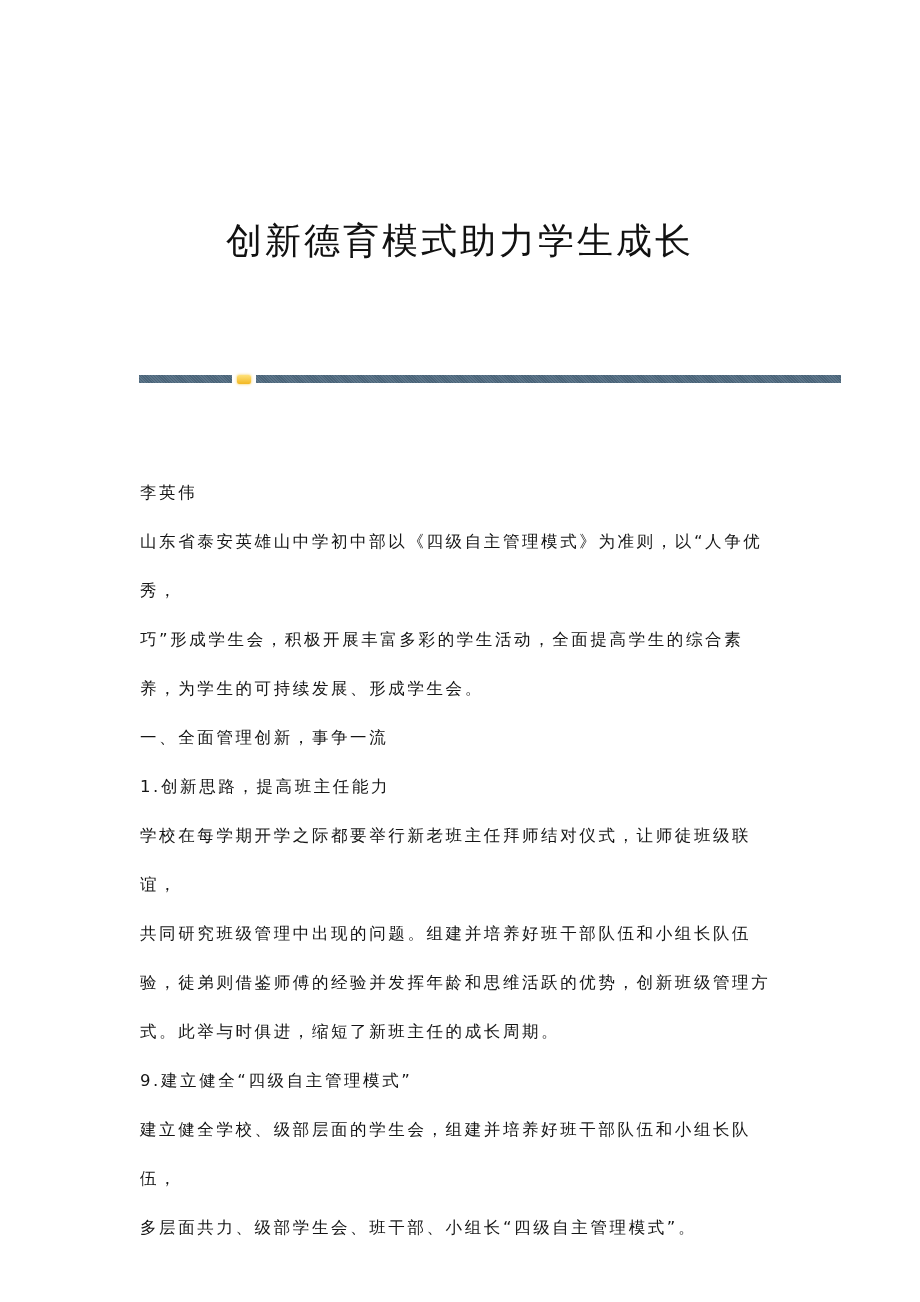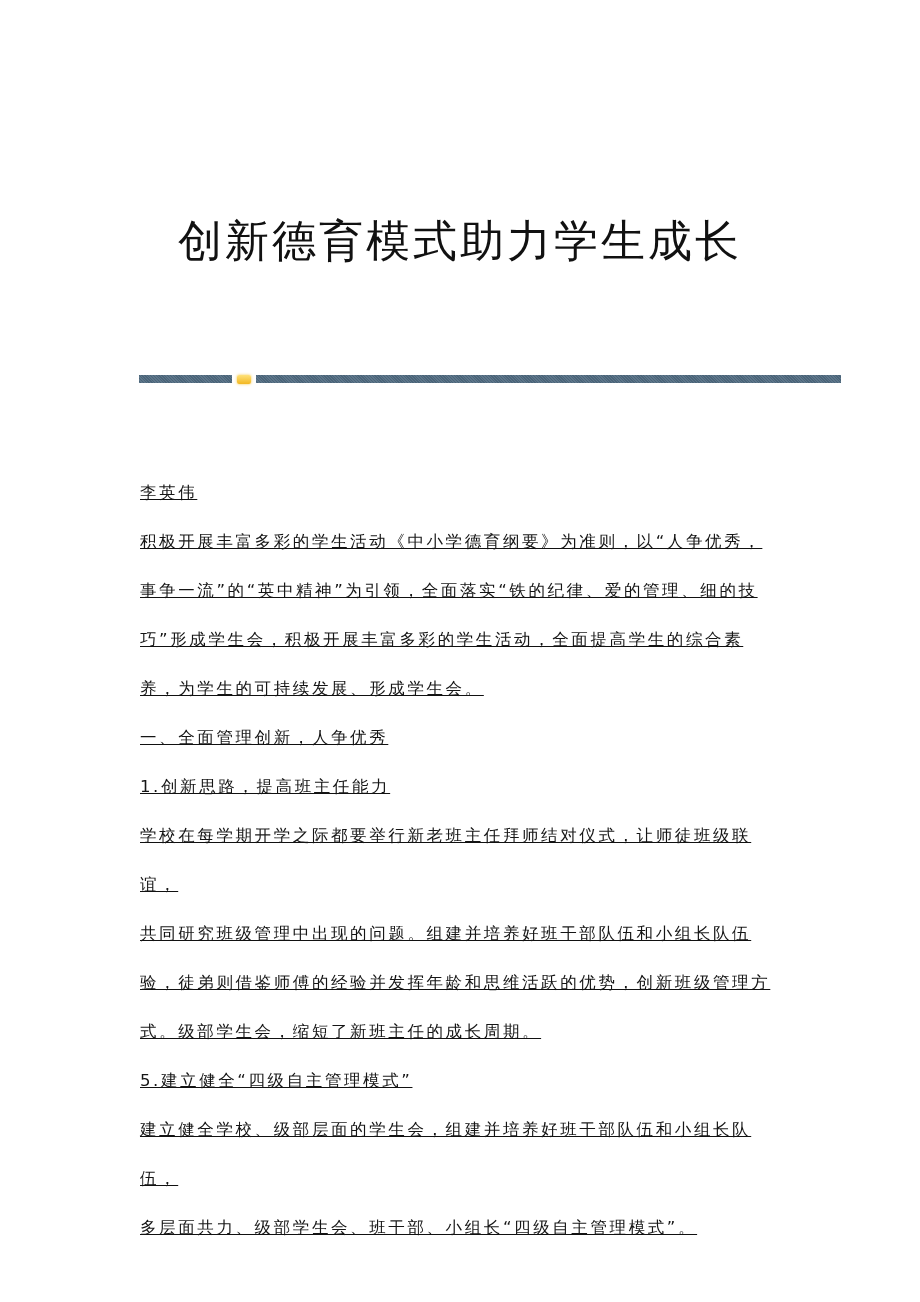"创新德育模式助力学生成长" .title { font-size: 44px -> 36px }
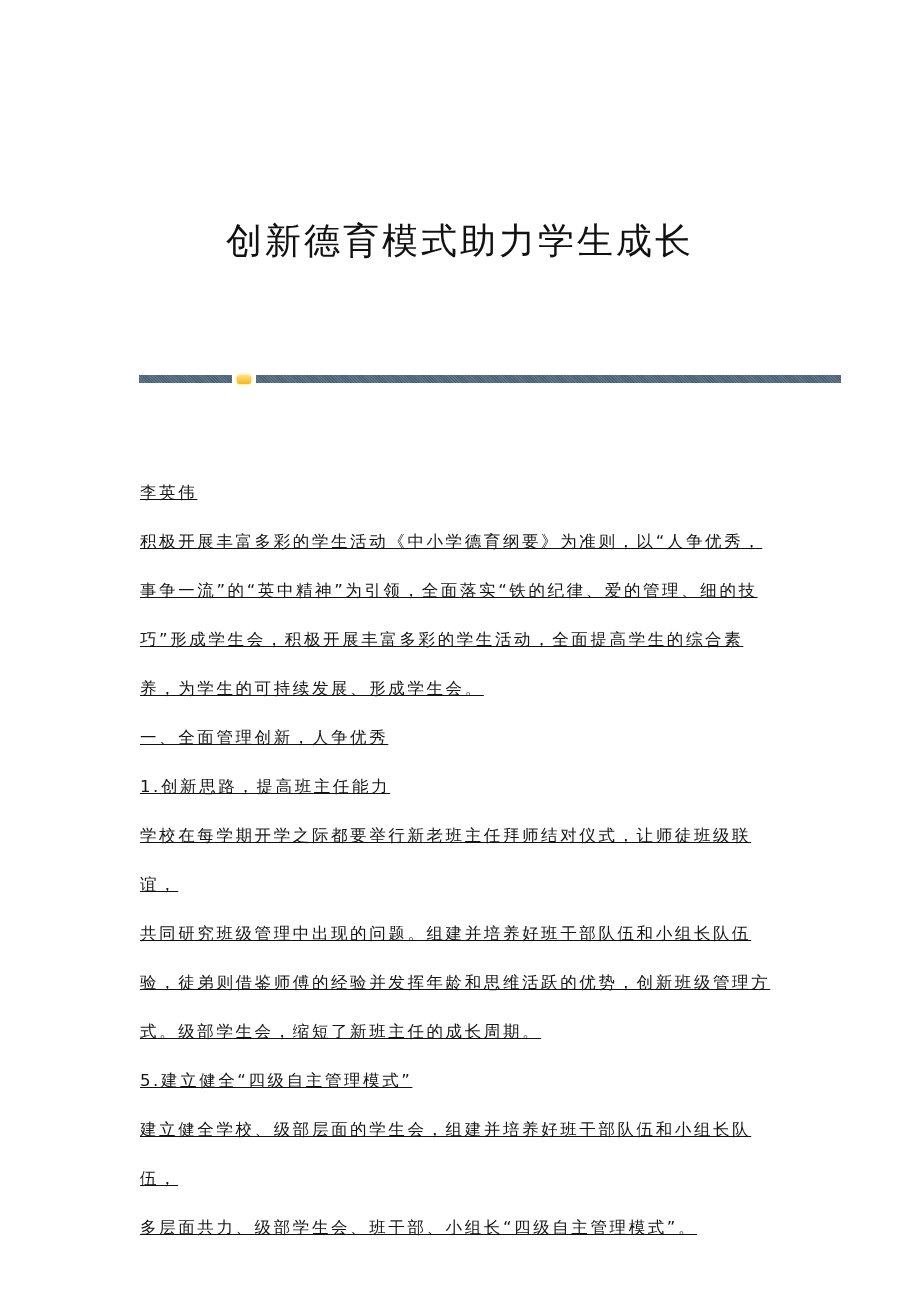"李英伟" .content { text-decoration: underline -> none }
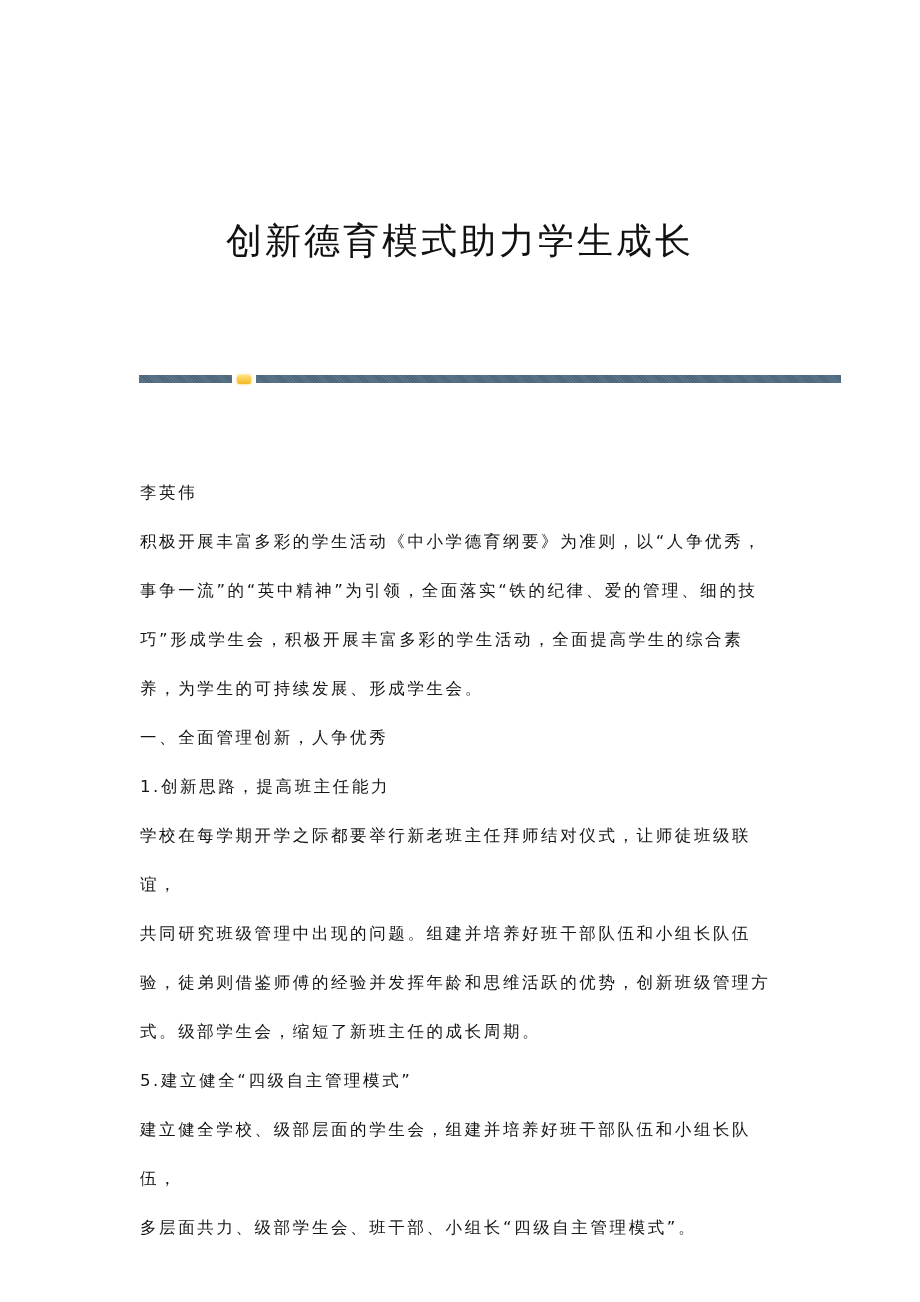"积极开展丰富多彩的学生活动《中小学德育纲要》为准则，以“人争优秀，" p.p { text: 积极开展丰富多彩的学生活动《中小学德育纲要 -> 山东省泰安英雄山中学初中部以《四级自主管理模式 }
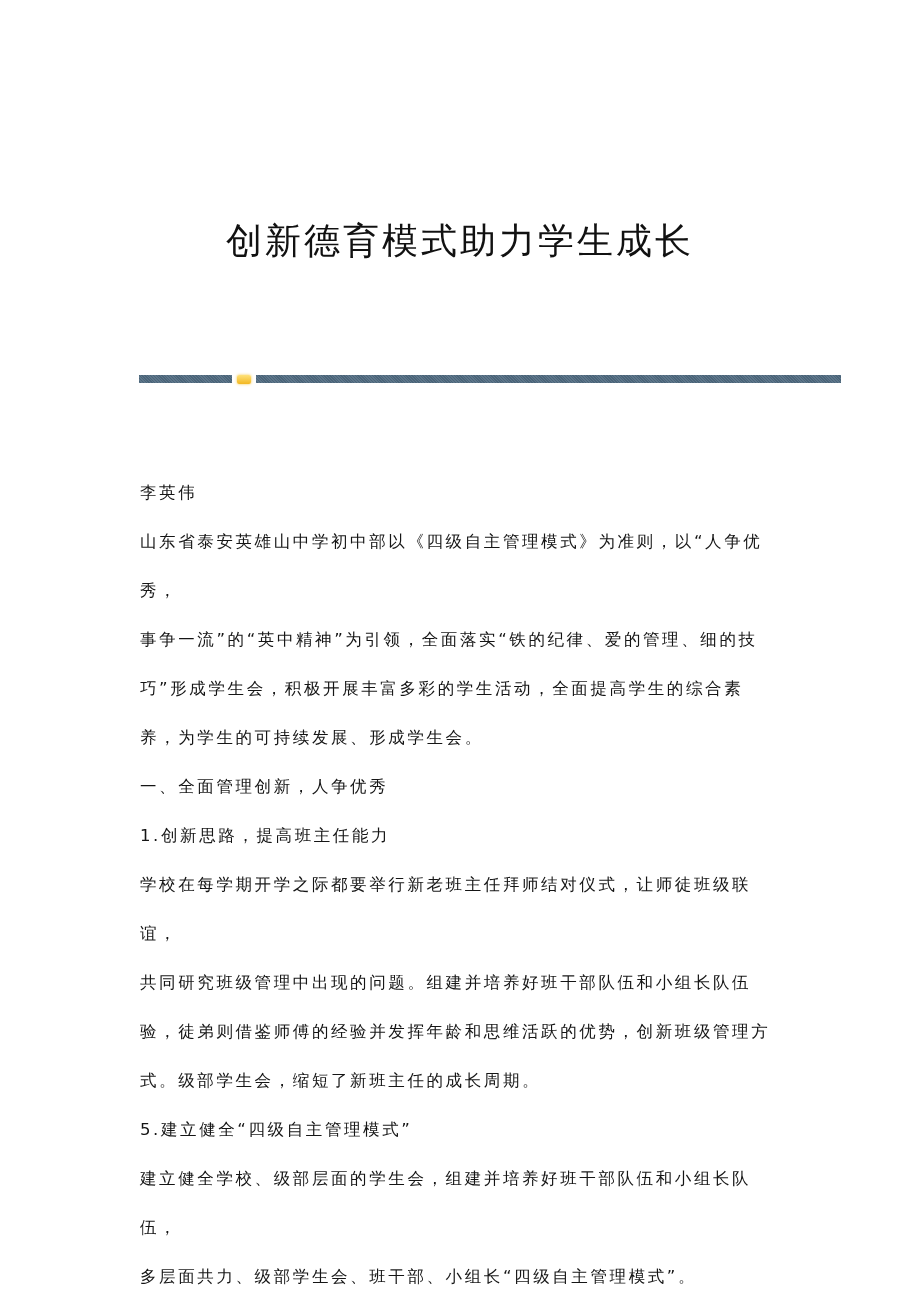"事争一流”的“英中精神”为引领，全面落实“铁的纪律、爱的管理、细的技" p.p { html: <p>事争一流”的“英中精神”为引领，全面落实“铁的纪律、爱的管理、细的技</p> -> none }
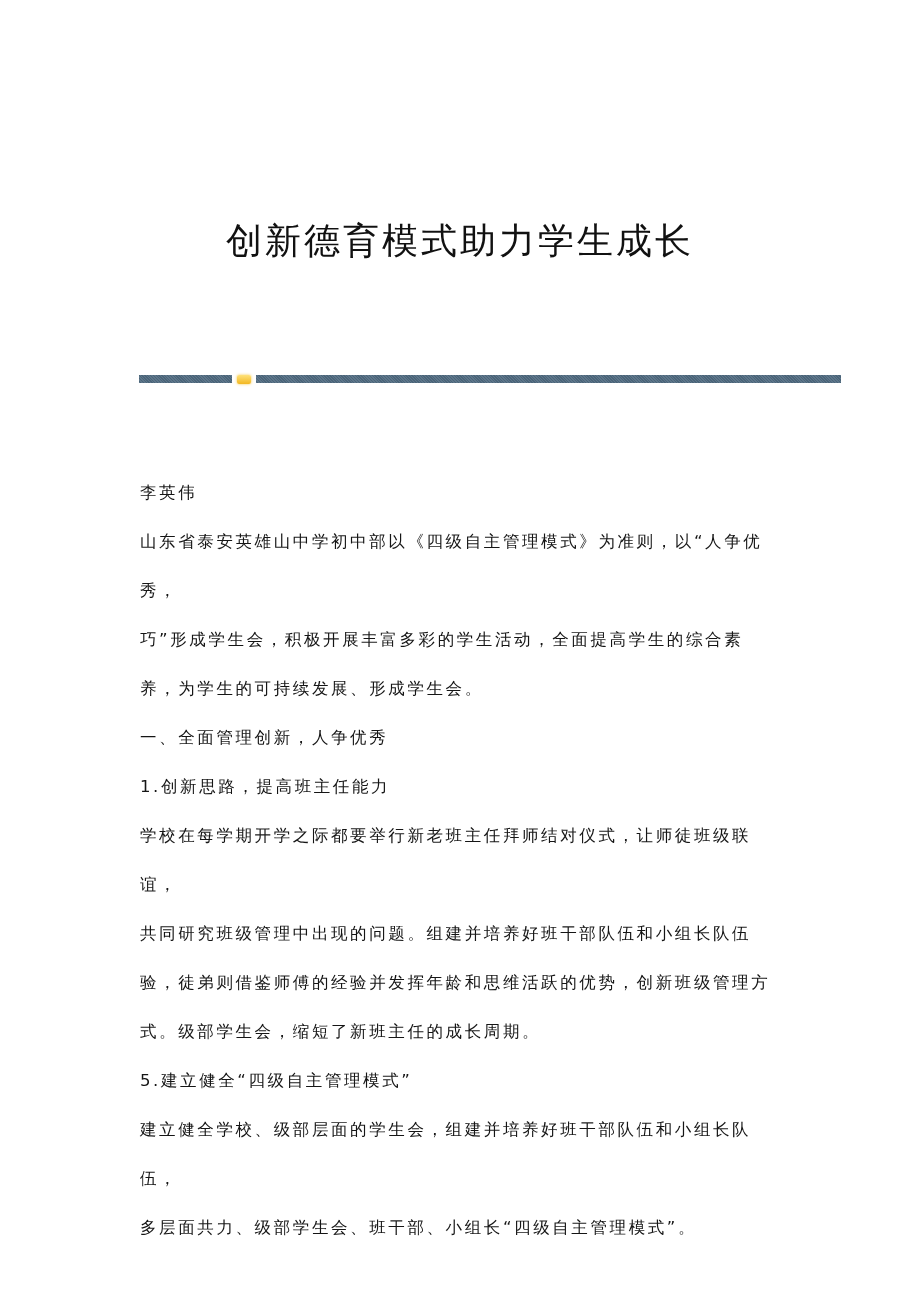"一、全面管理创新，人争优秀" p.p { text: 人争优秀 -> 事争一流 }
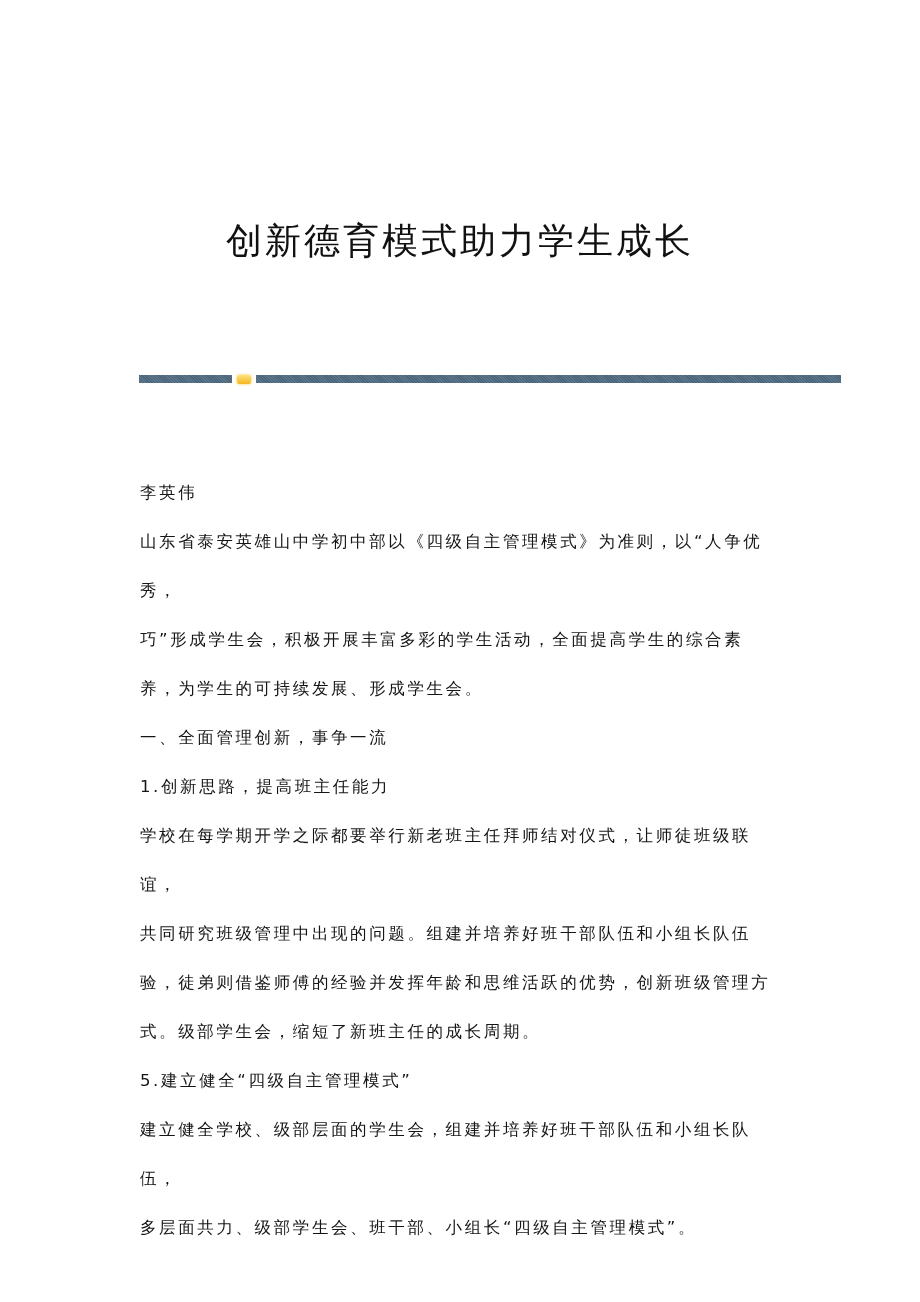"式。级部学生会，缩短了新班主任的成长周期。" p.p { text: 级部学生会 -> 此举与时俱进 }
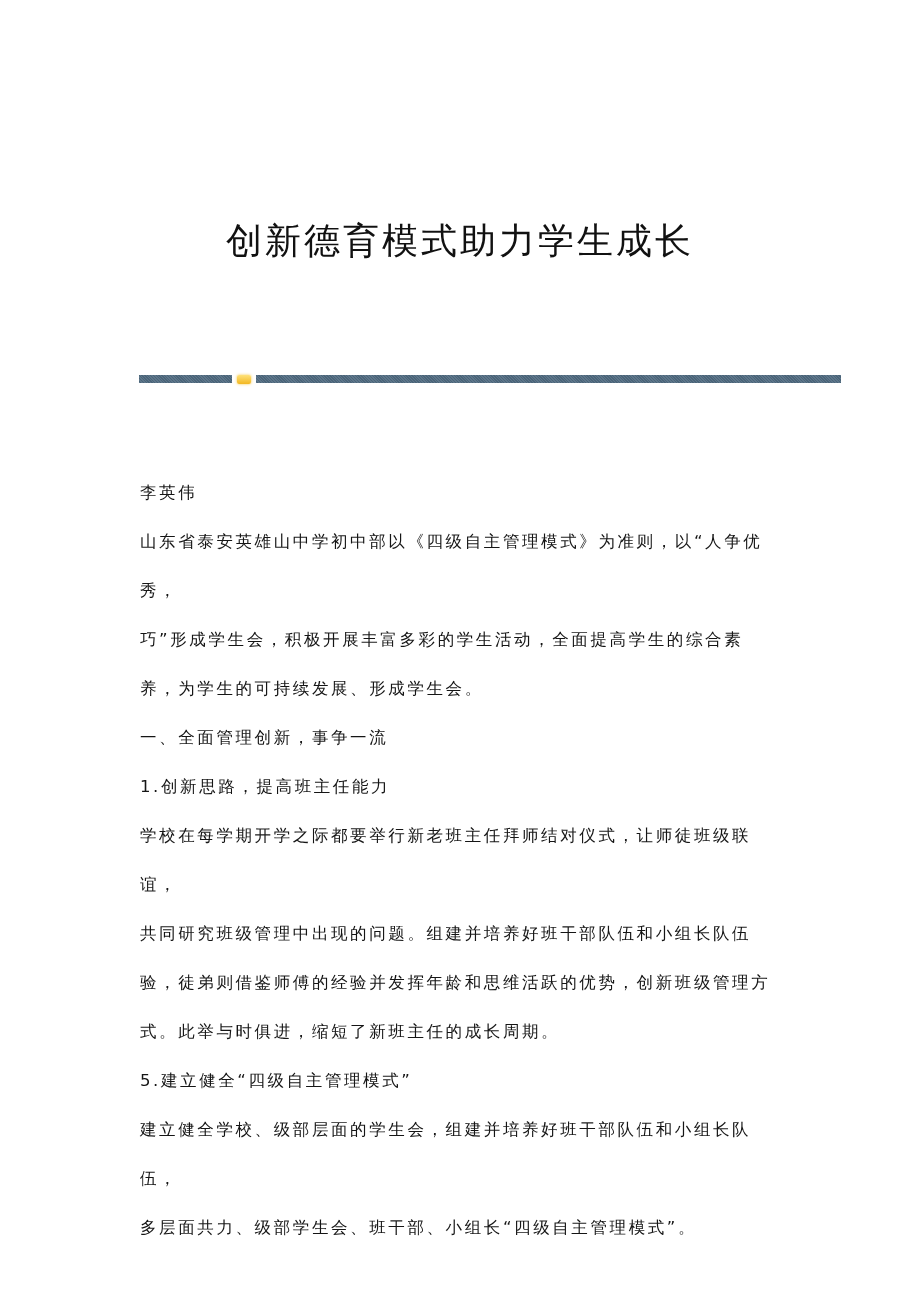"5.建立健全“四级自主管理模式”" p.p { text: 5 -> 9 }
